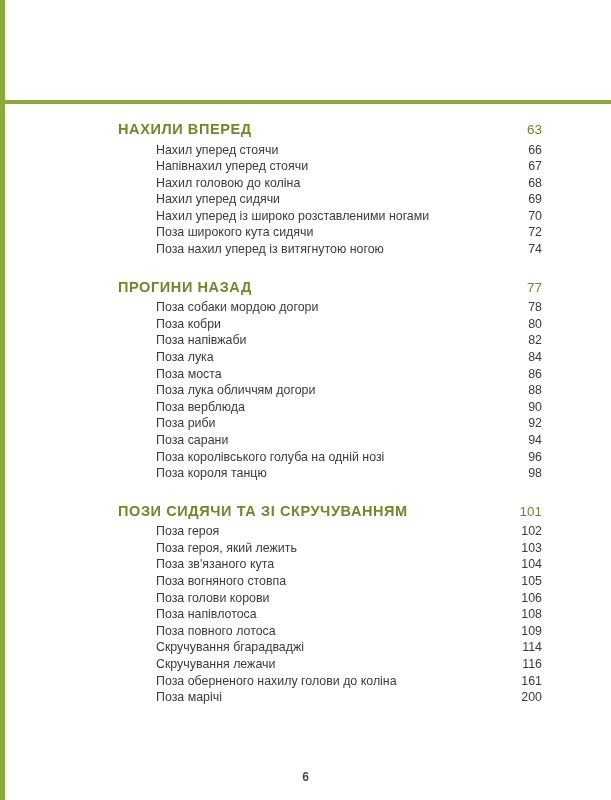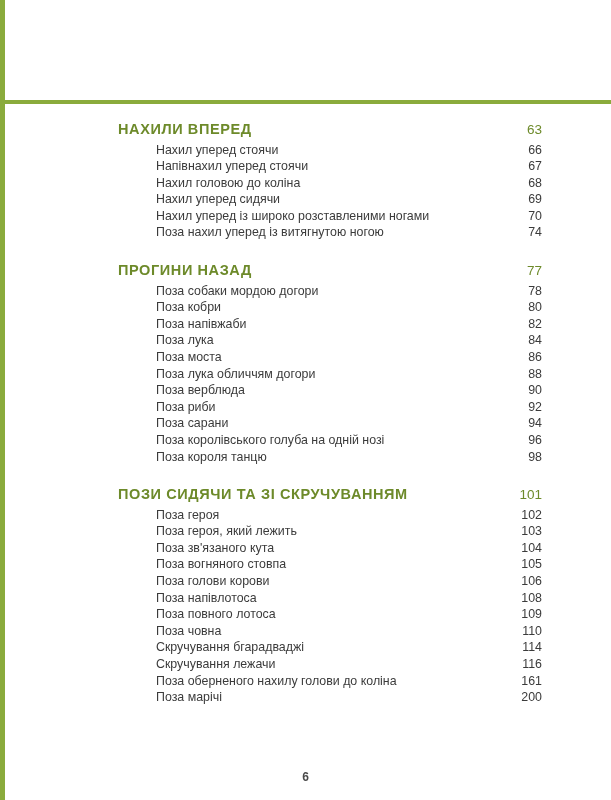"Поза широкого кута сидячи" div.row { html: none -> <div> <span>Поза широкого кута сидячи</span> <span>72</span> </div> }
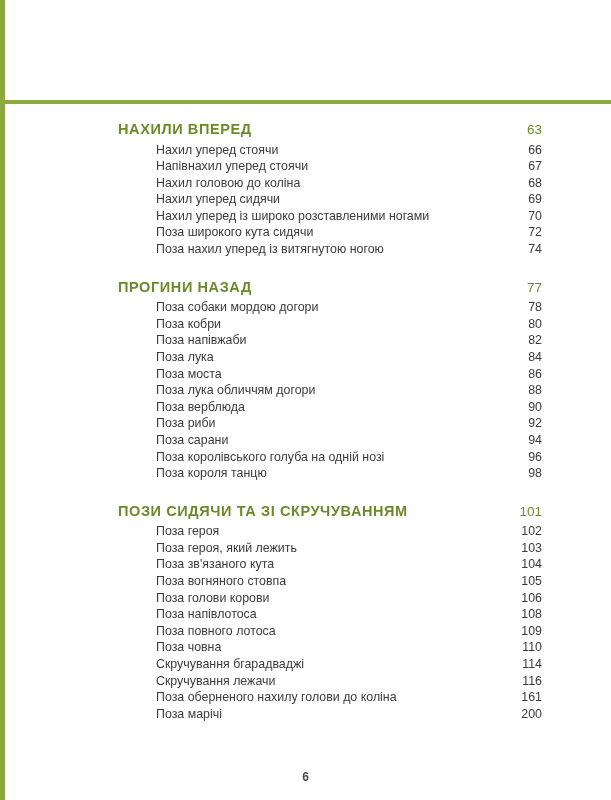"Поза човна" div.row { html: <div> <span>Поза човна</span> <span>110</span> </div> -> none }
